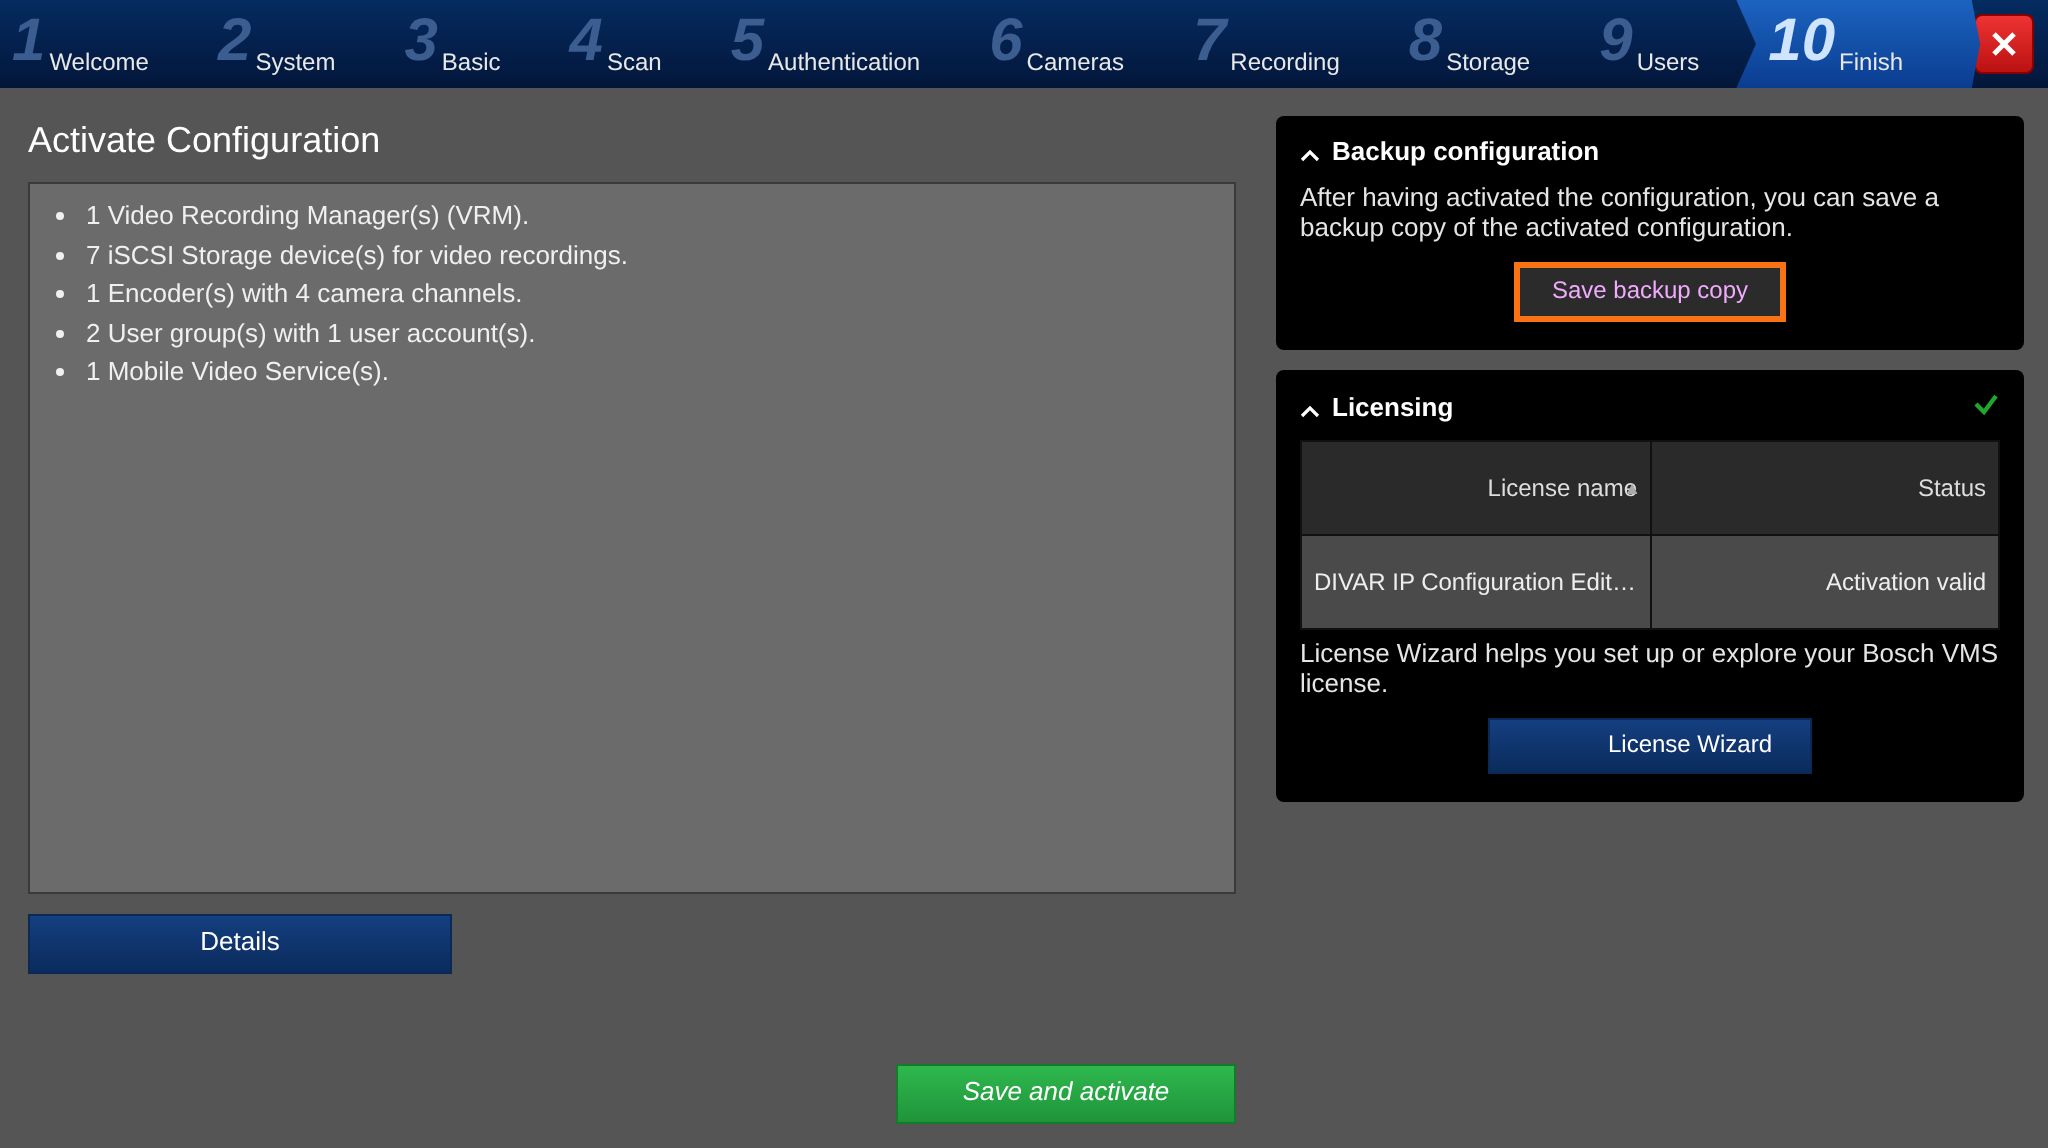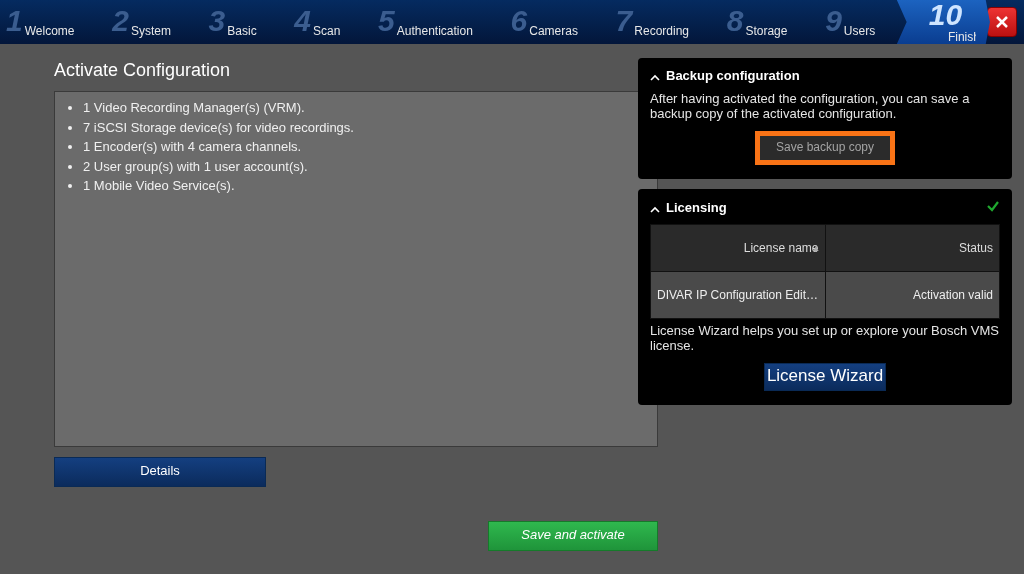"10" .wizard-step.active { flex-direction: column -> none }
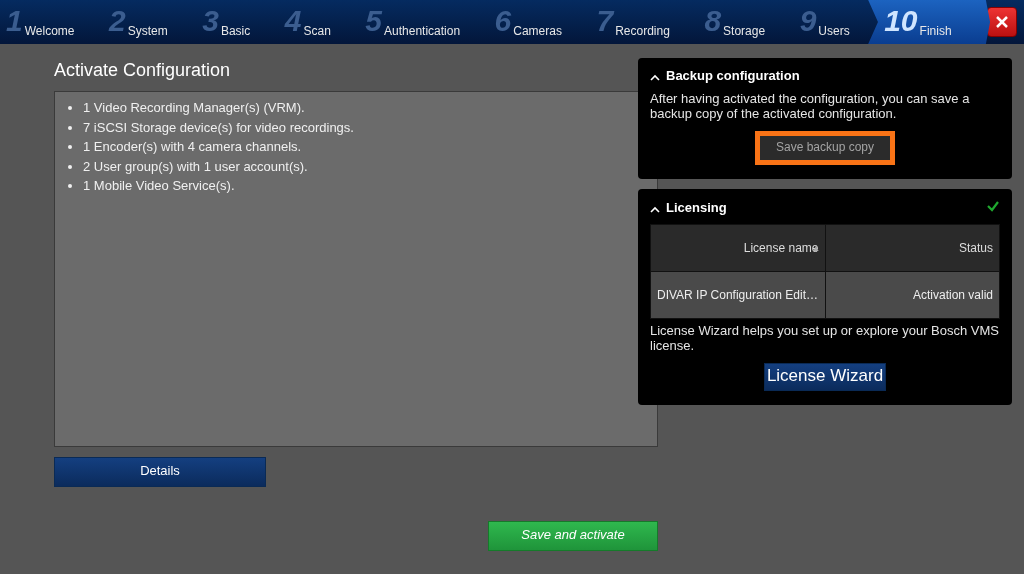"Activate Configuration" .main { bottom: 11px -> 0; margin-left: 40px -> none }
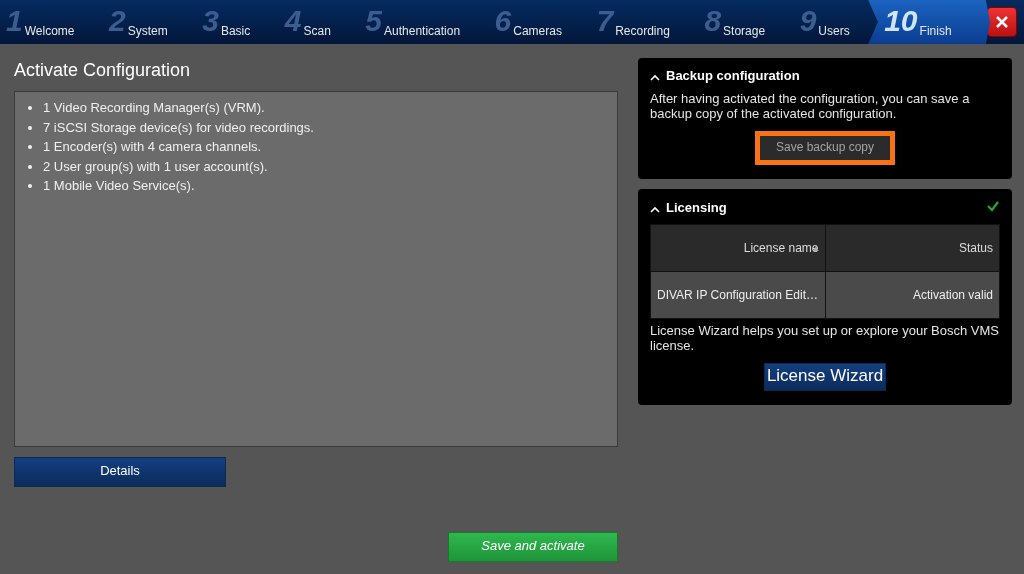"Save backup copy" .save-backup { border: 5px solid #f97316 -> 3px solid #f97316; color: #a3a3a3 -> #f0abfc }
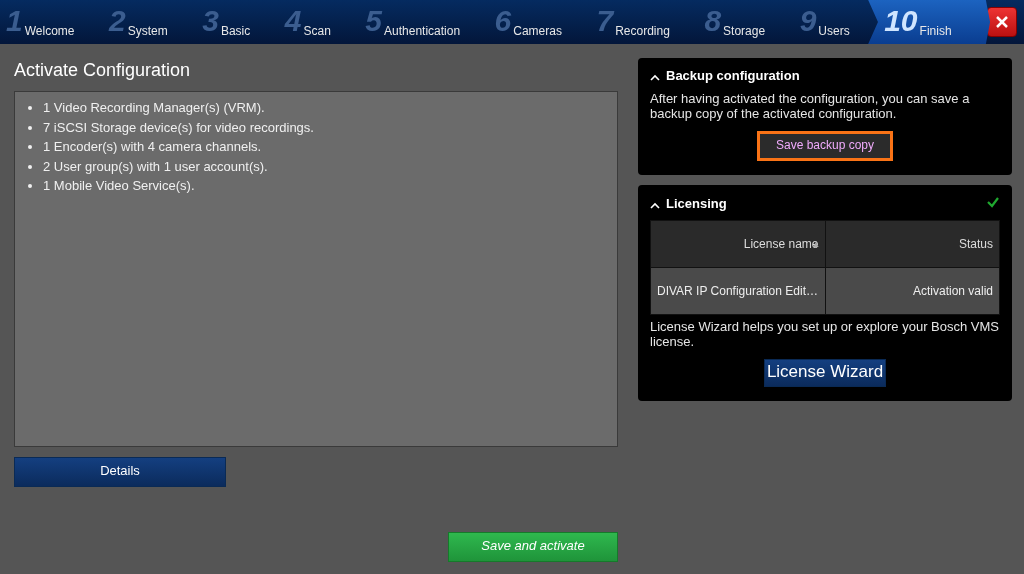"License Wizard" .license-wizard-btn { font-size: 17px -> 12px; padding-left: none -> 40px }
